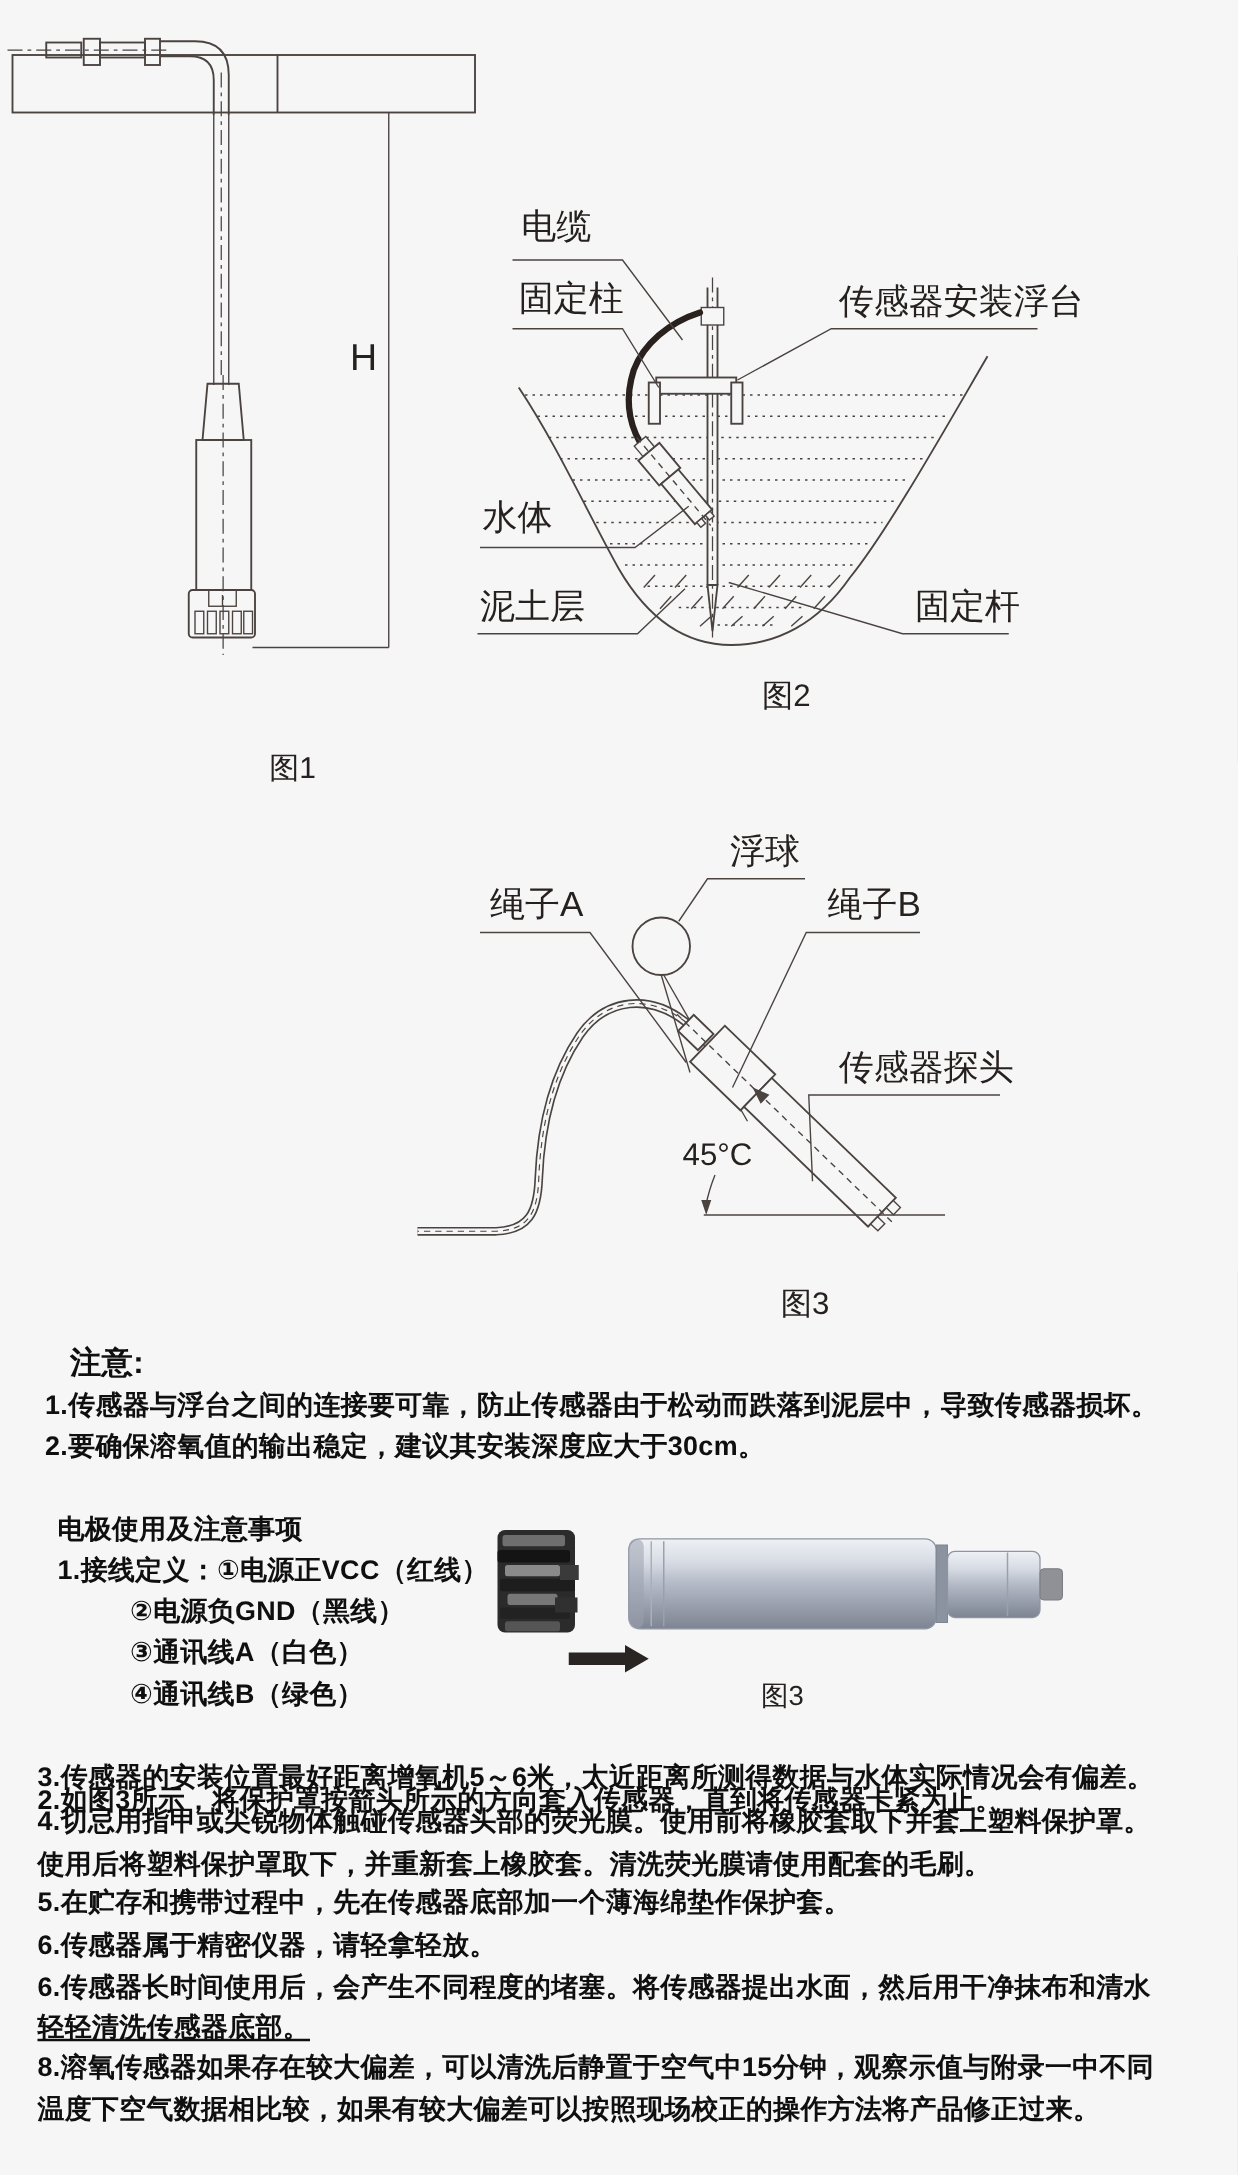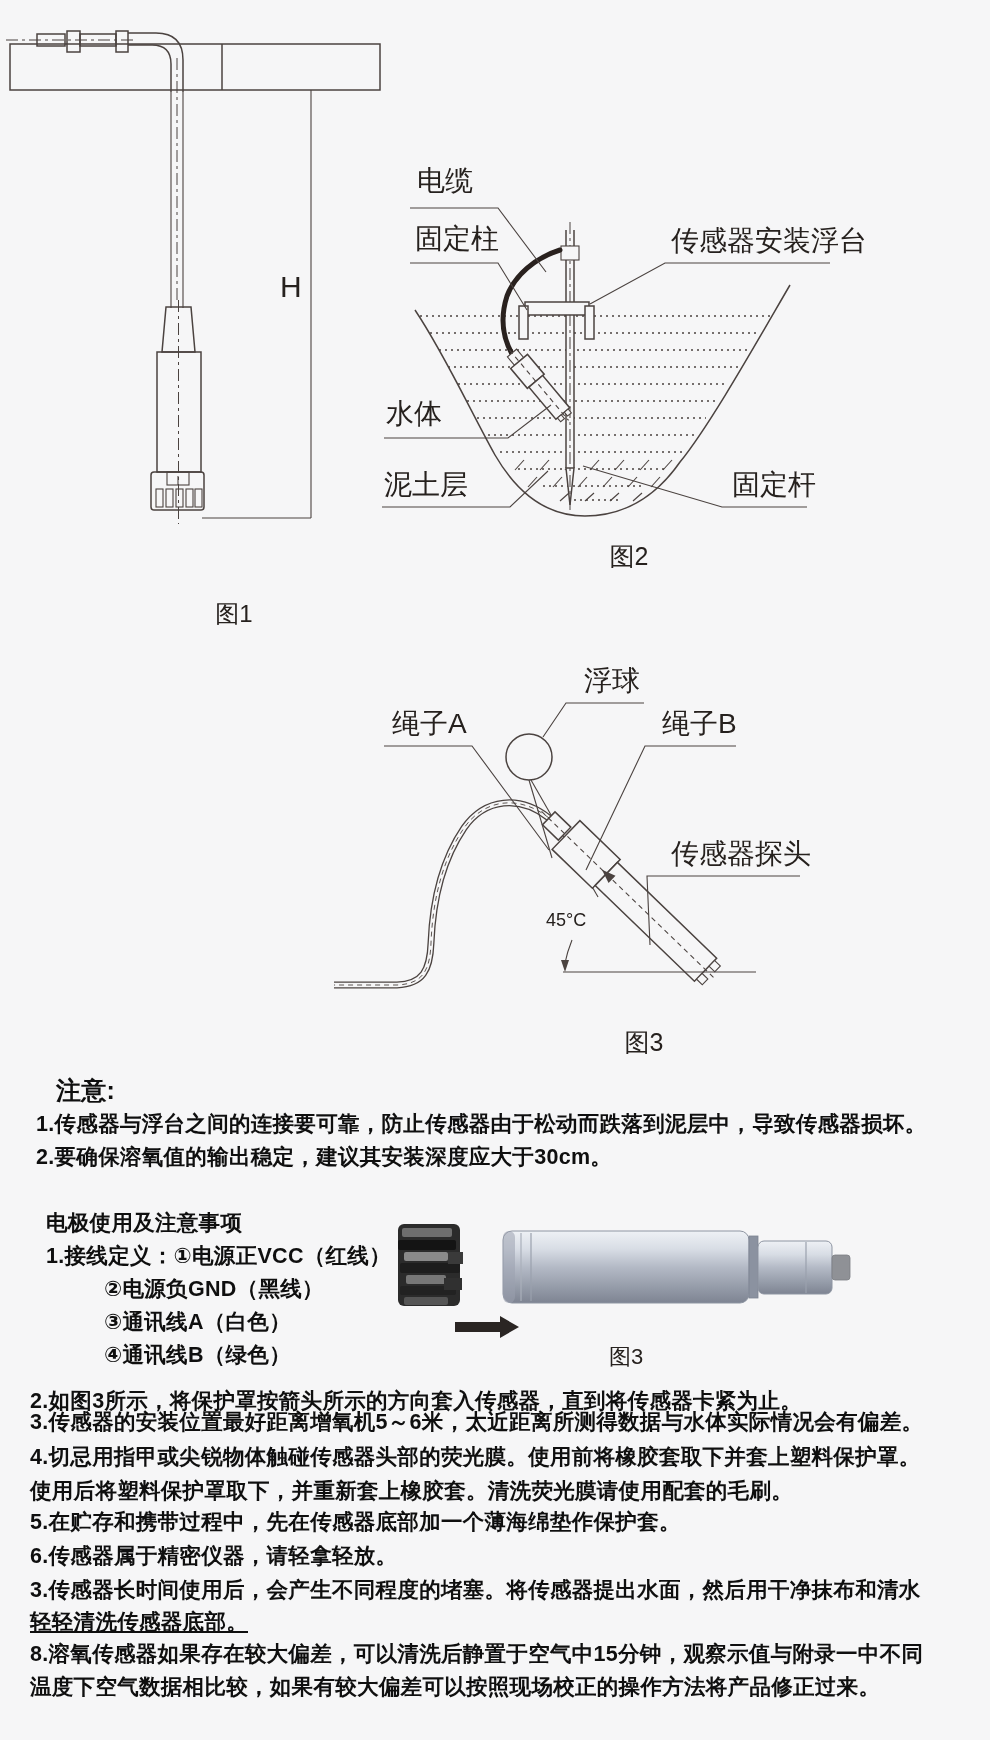"45°C" div.lbl { font-size: 18px -> 25px }
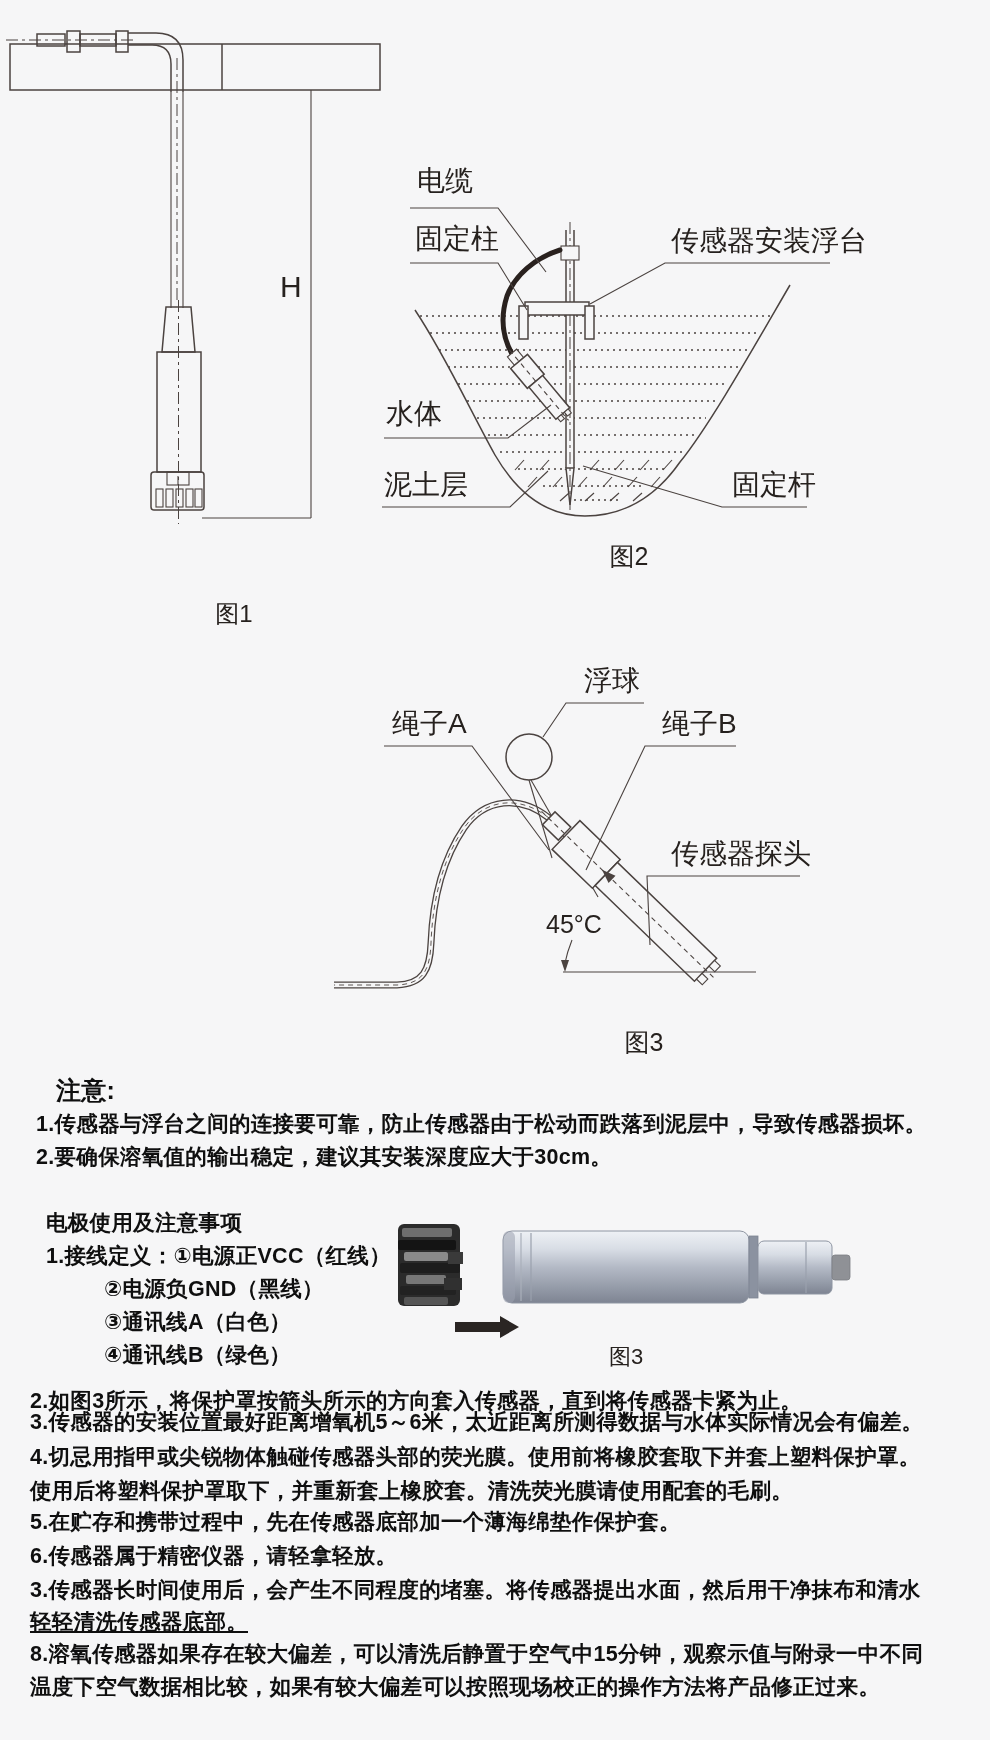"2.如图3所示，将保护罩按箭头所示的方向套入传感器，直到将传感器卡紧为止。" div.body-line { top: 1388px -> 1427px }
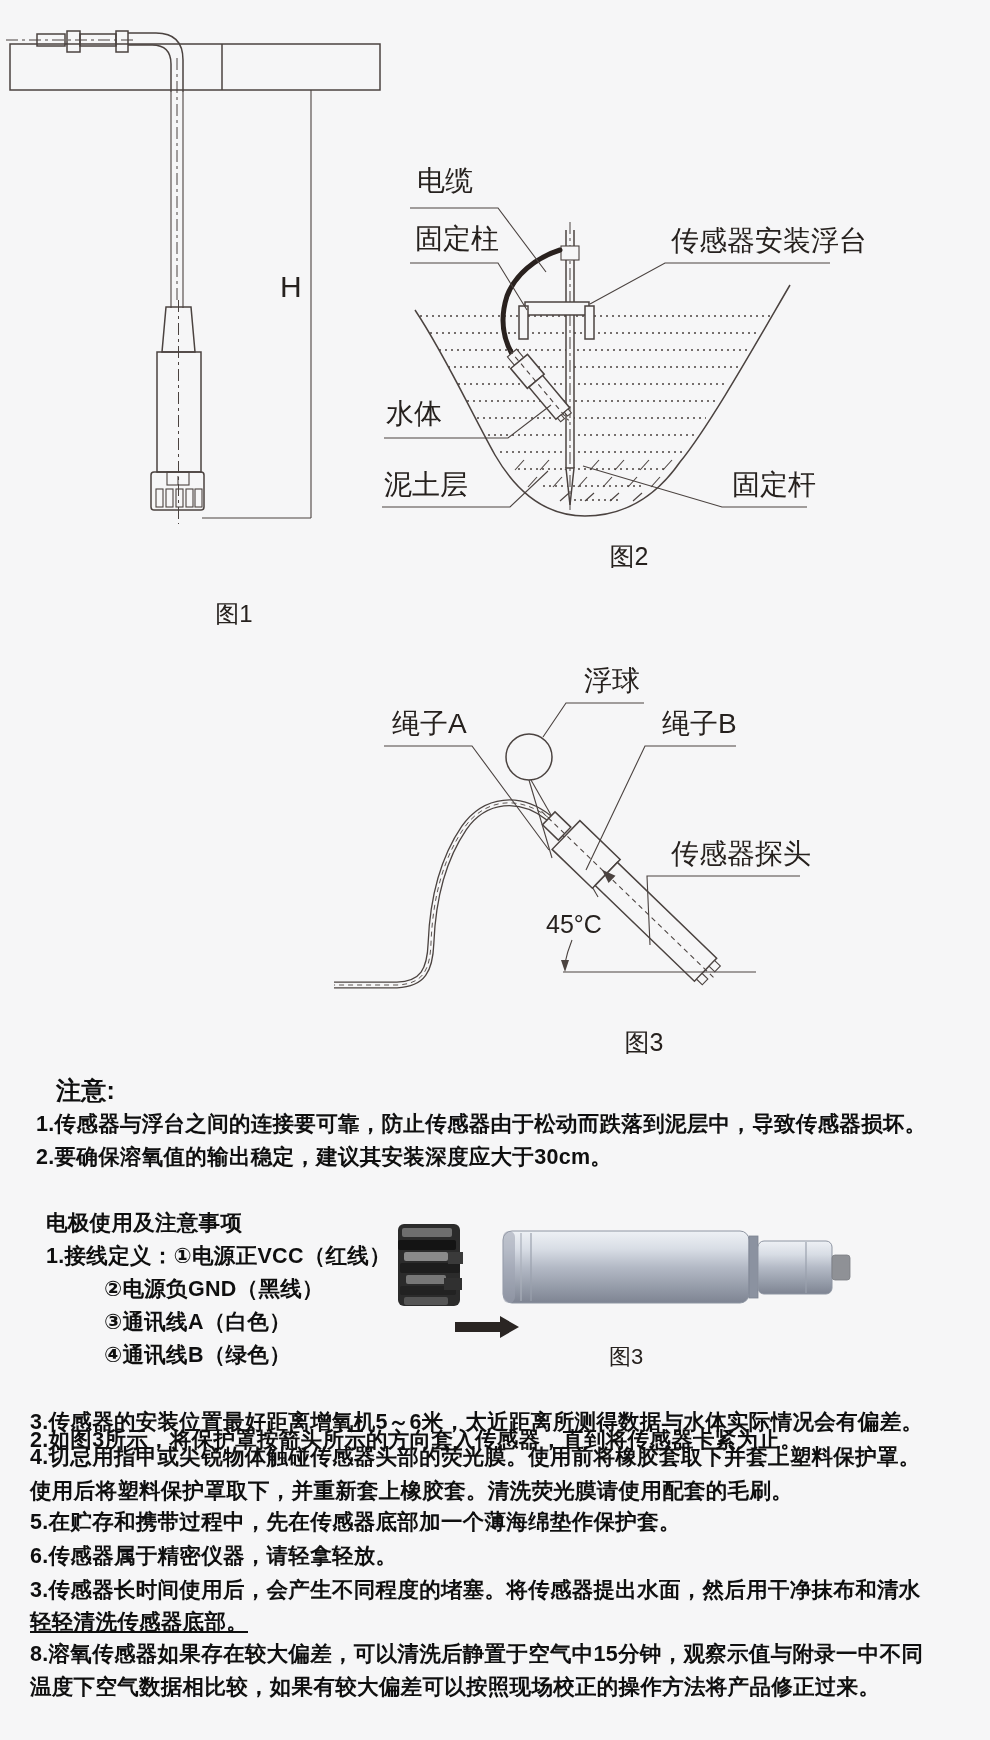"3.传感器长时间使用后，会产生不同程度的堵塞。将传感器提出水面，然后用干净抹布和" div.body-line { text: 3 -> 6 }
